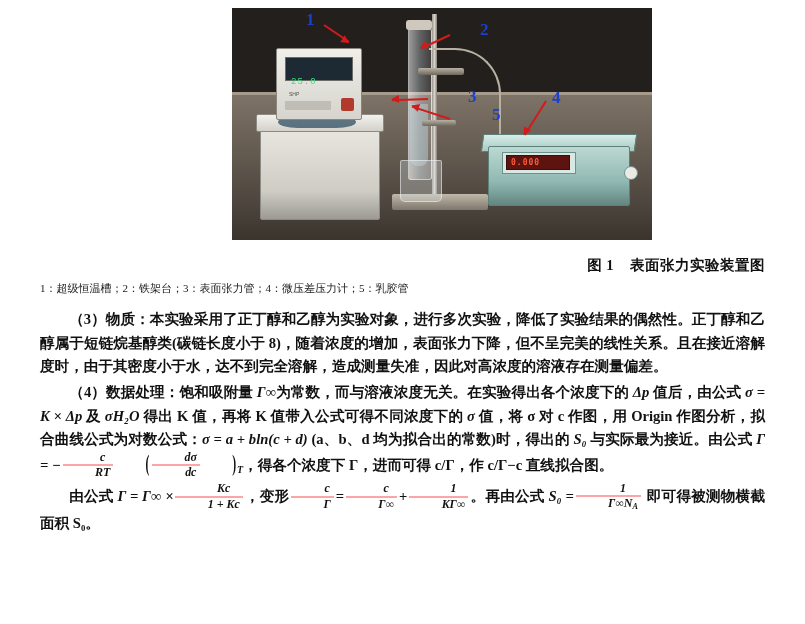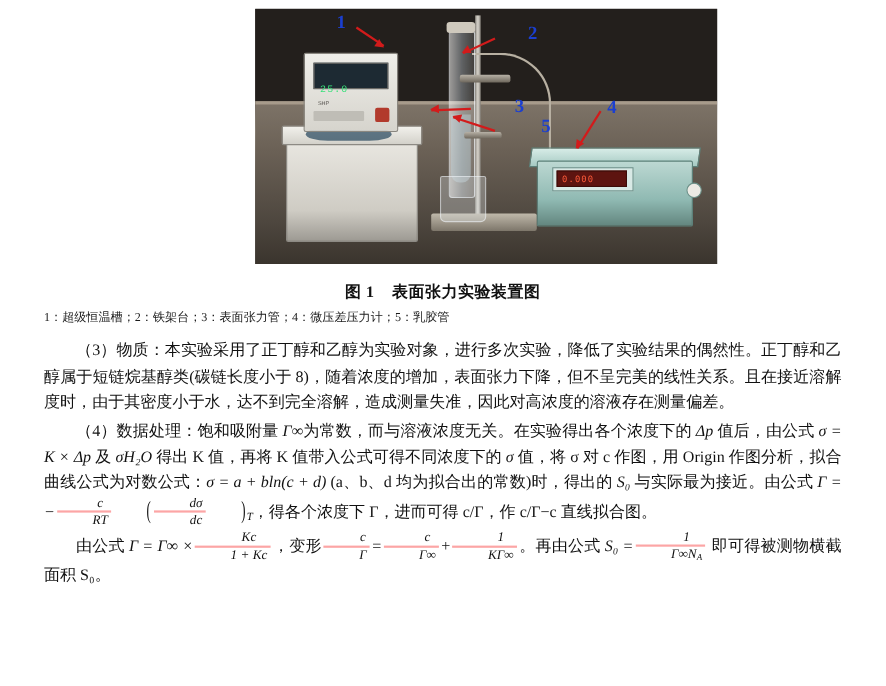"0.000" .mano-screen .seg { font-weight: none -> bold }
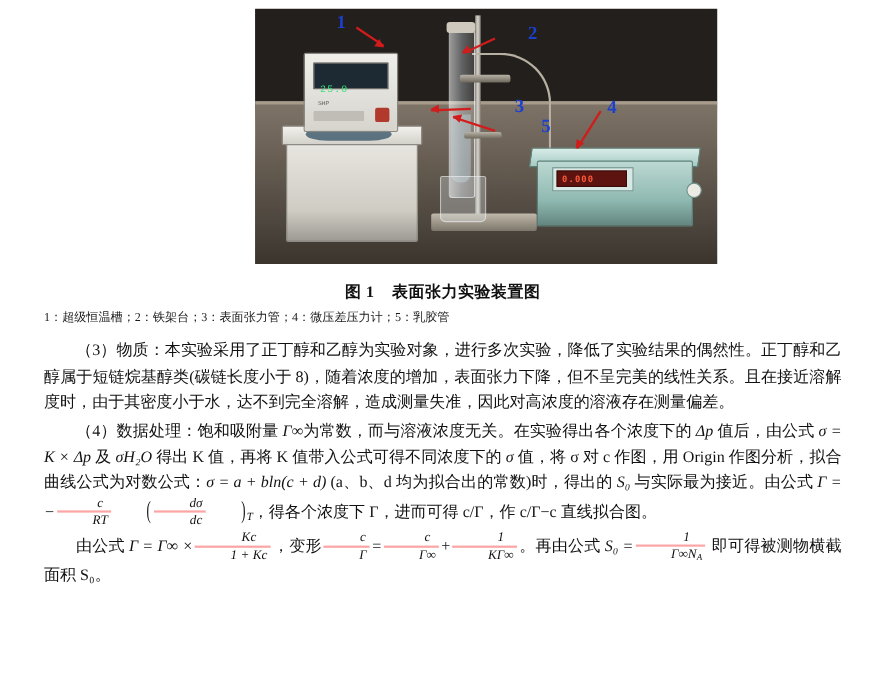"图 1 表面张力实验装置图" .fig-caption { text-align: center -> right }
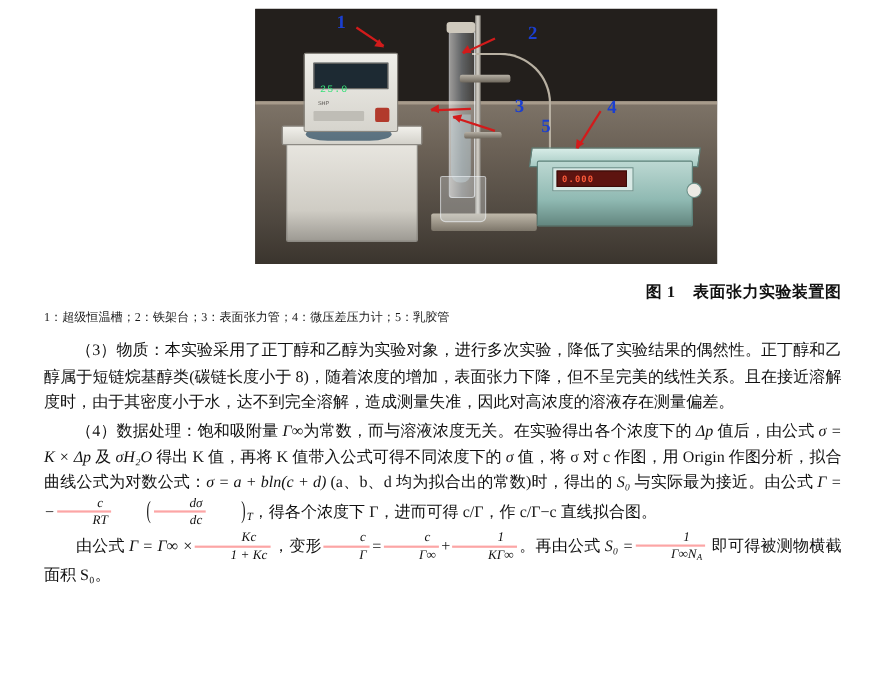"（3）物质：本实验采用了正丁醇和乙醇为实验对象，进行多次实验，降低了实验结果的偶" .body-text p { font-weight: none -> bold }
